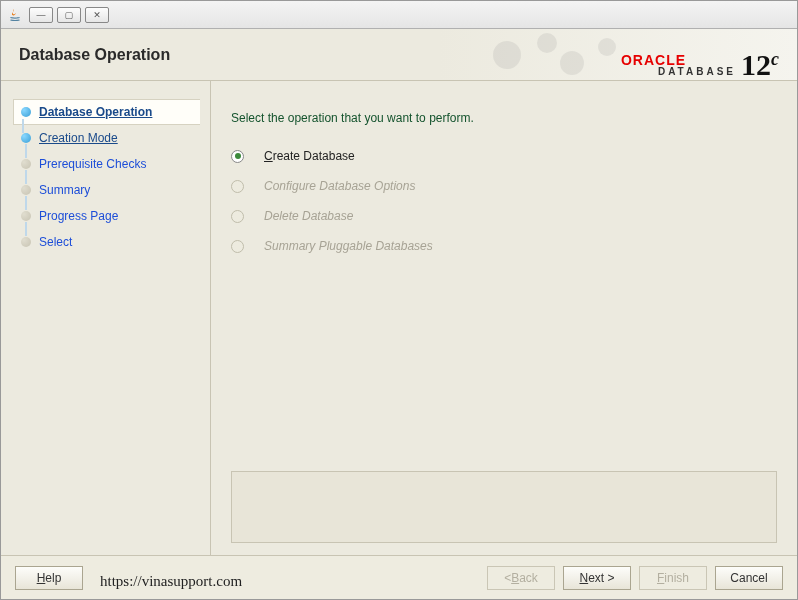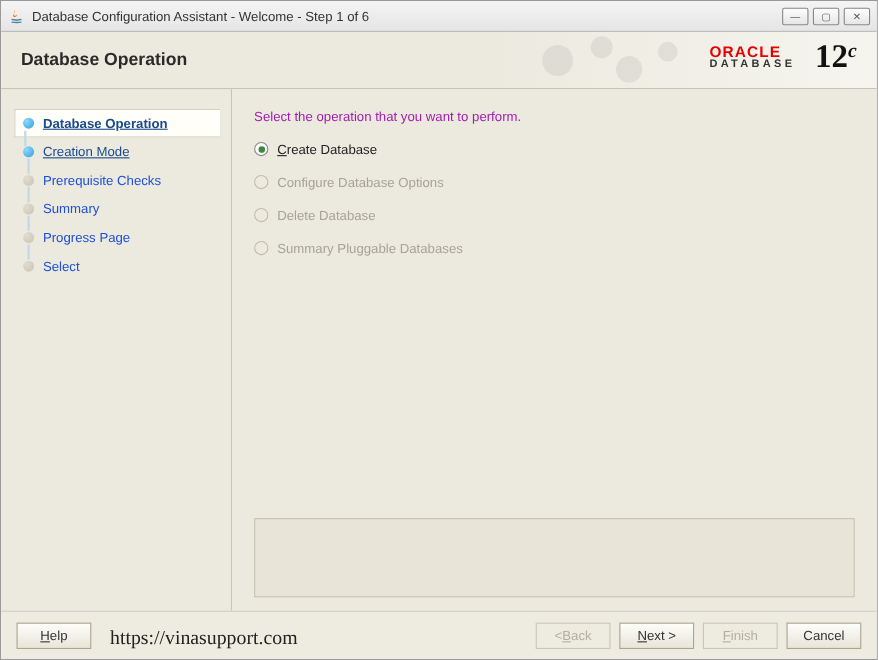"Database Configuration Assistant -" span.title { html: <span>Database Configuration Assistant - Welcome - Step 1 of 6</span> -> none }
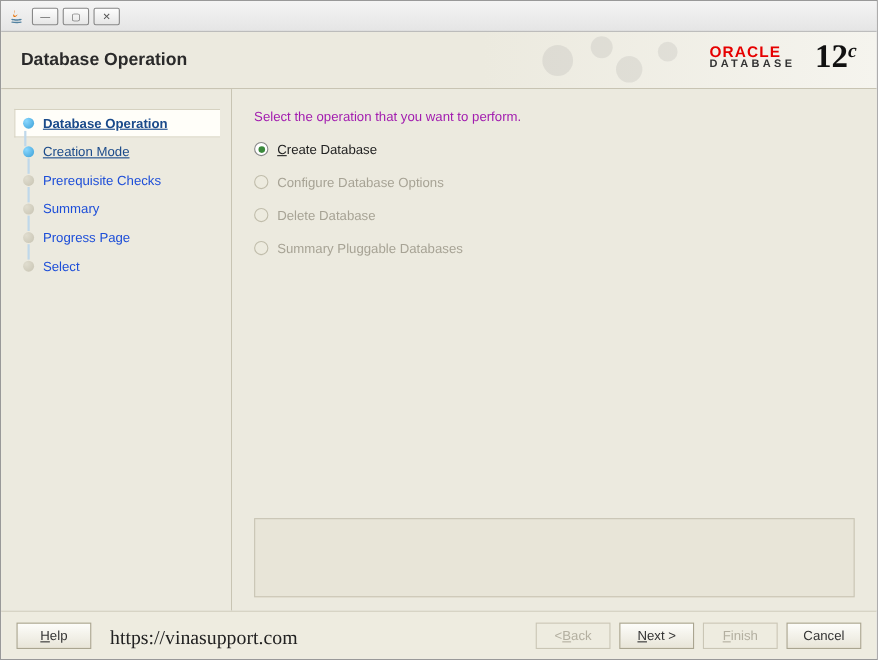"ORACLE" .logo-area { gap: 18px -> 5px; top: 8px -> 21px }
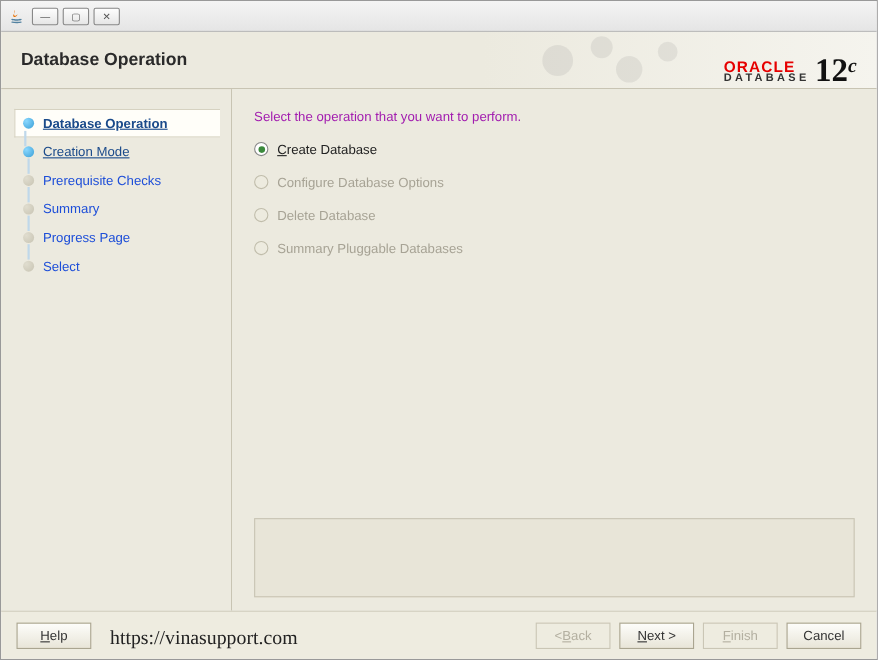"DATABASE" .oracle-logo .sub { margin-left: none -> 37px }
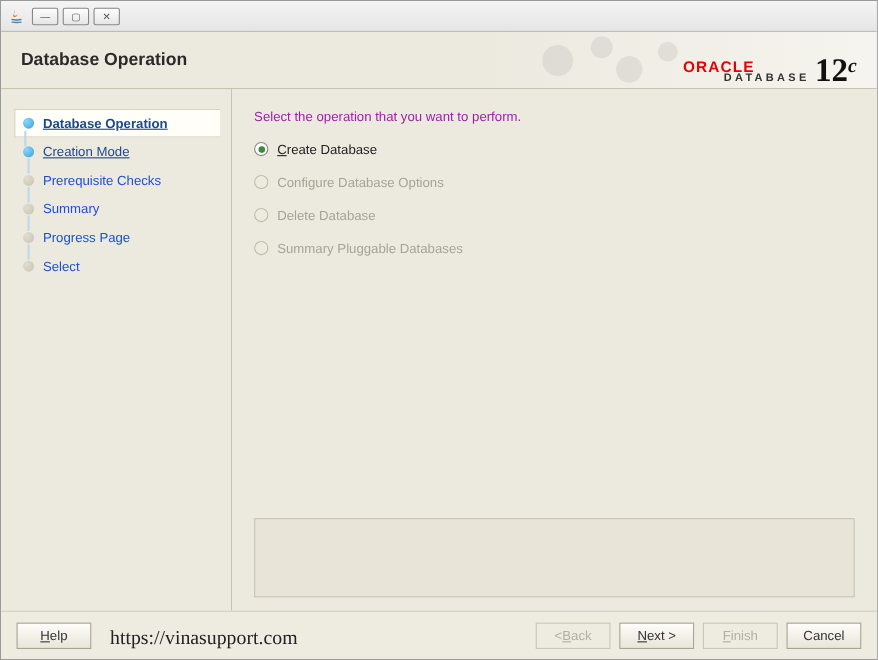"Select the operation that you" .prompt { color: #a21caf -> #14532d; margin-top: none -> 12px }
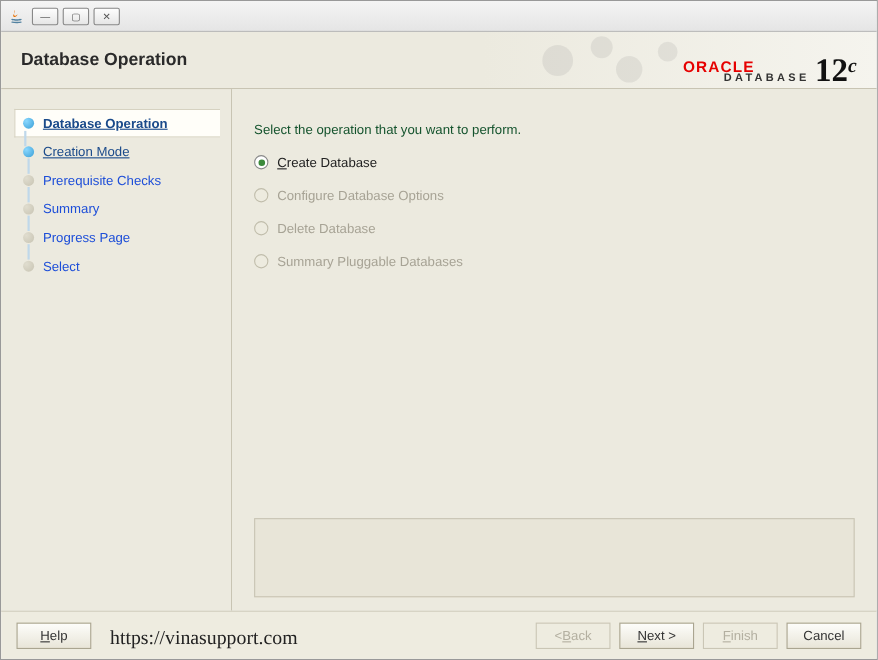"Create Database" .radio-row { align-items: none -> center; gap: 8px -> 20px }
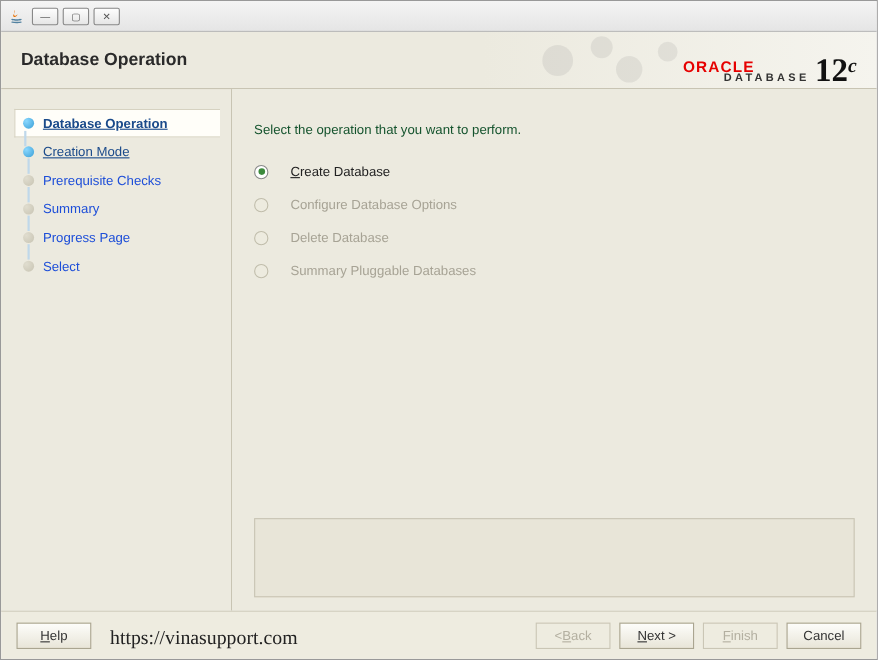"Configure Database Options" .radio-row.disabled { font-style: none -> italic }
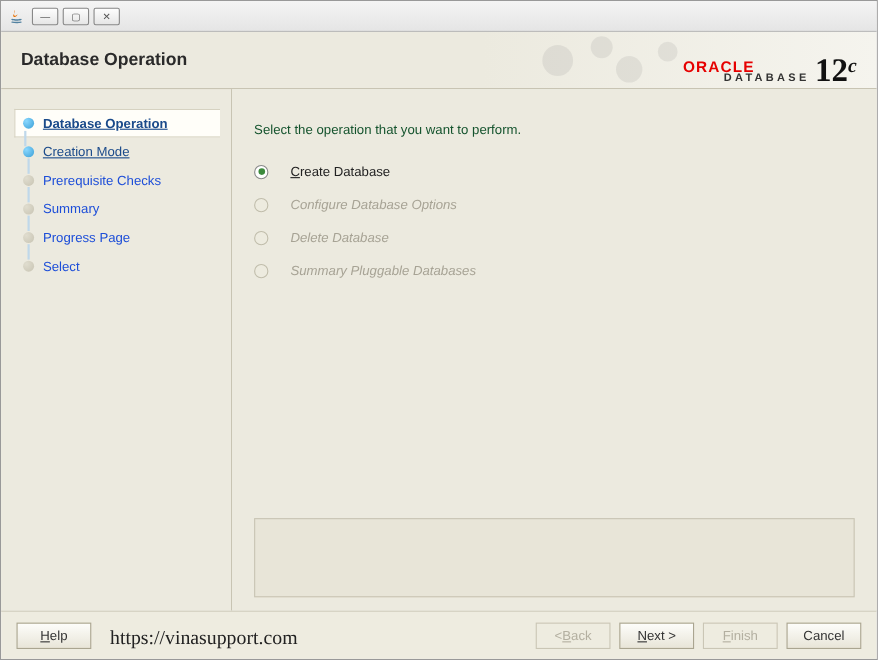"https://vinasupport.com" .watermark { font-size: 18px -> 15px }
